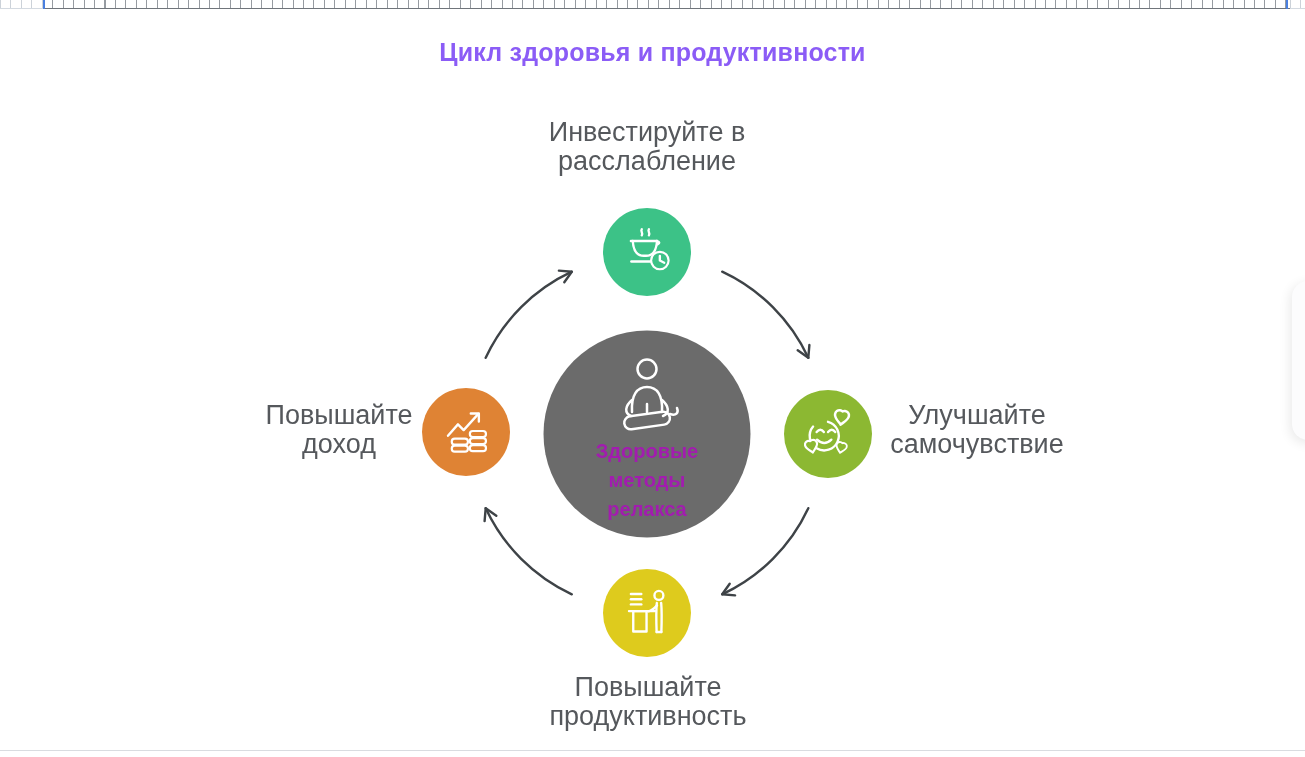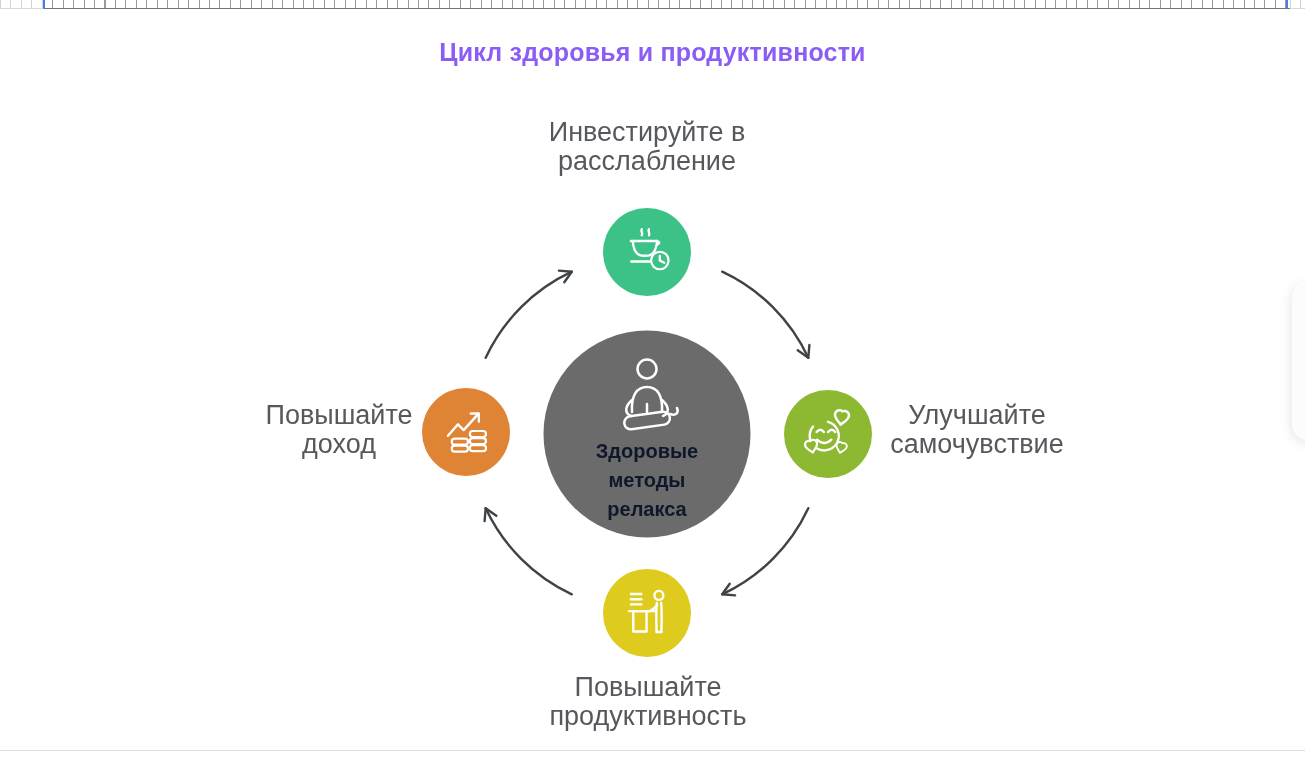"Здоровые" .center-text { color: #0f172a -> #a21caf }
